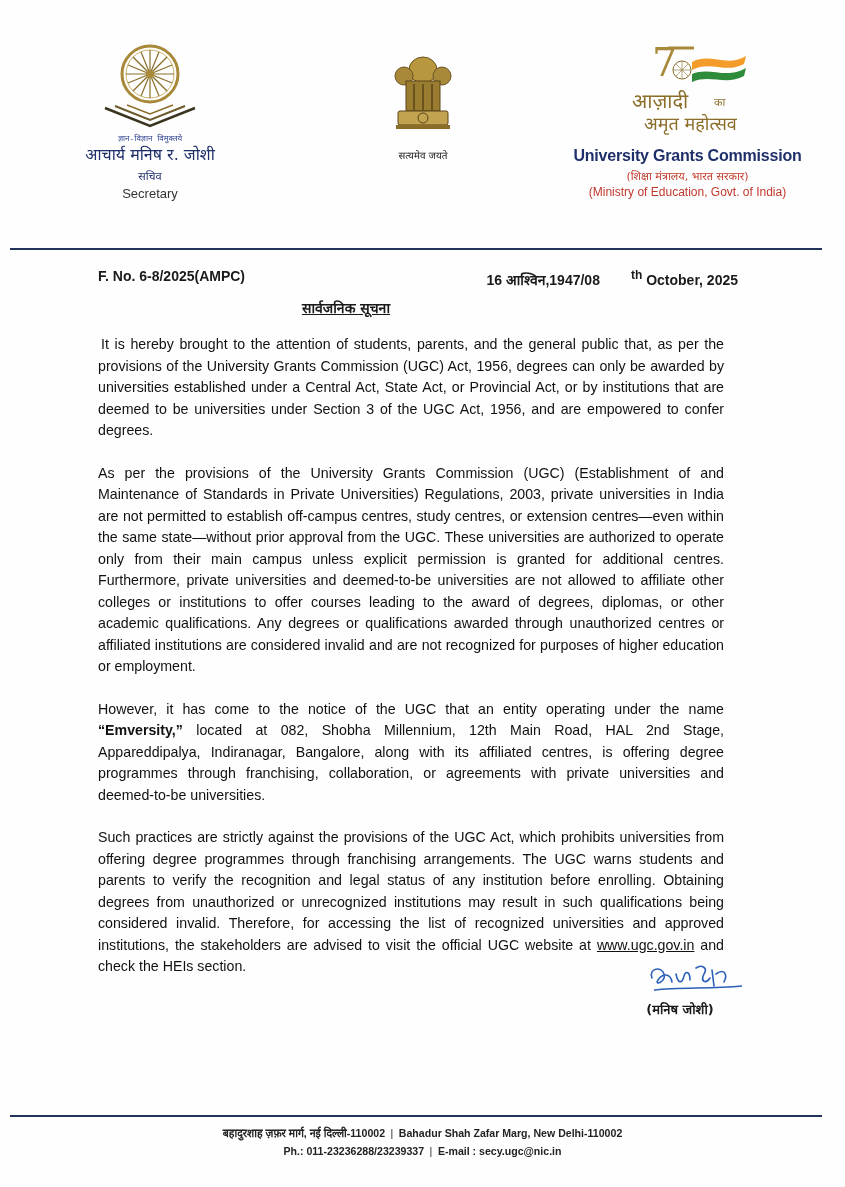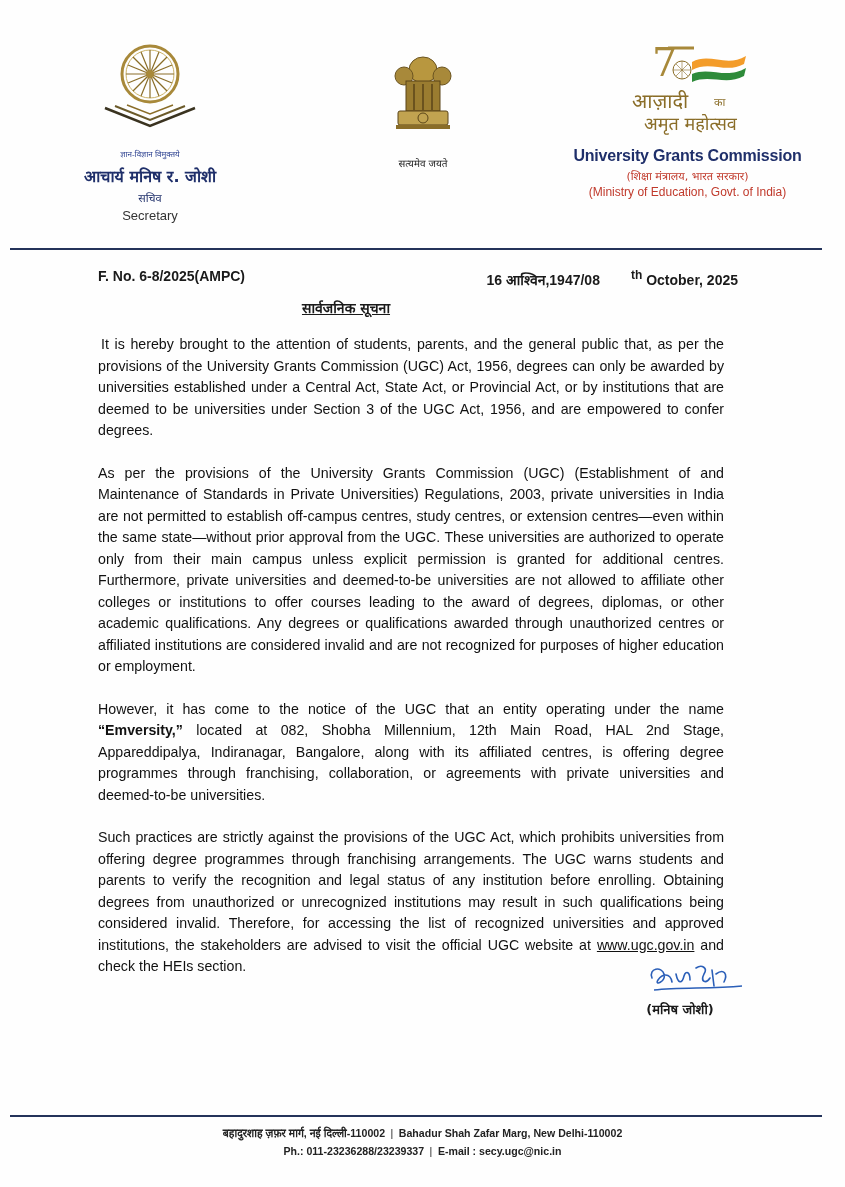"ज्ञान-विज्ञान विमुक्तये" .motto-small { font-family: Liberation Sans, sans-serif -> Liberation Mono, monospace; margin-top: 18px -> 2px }
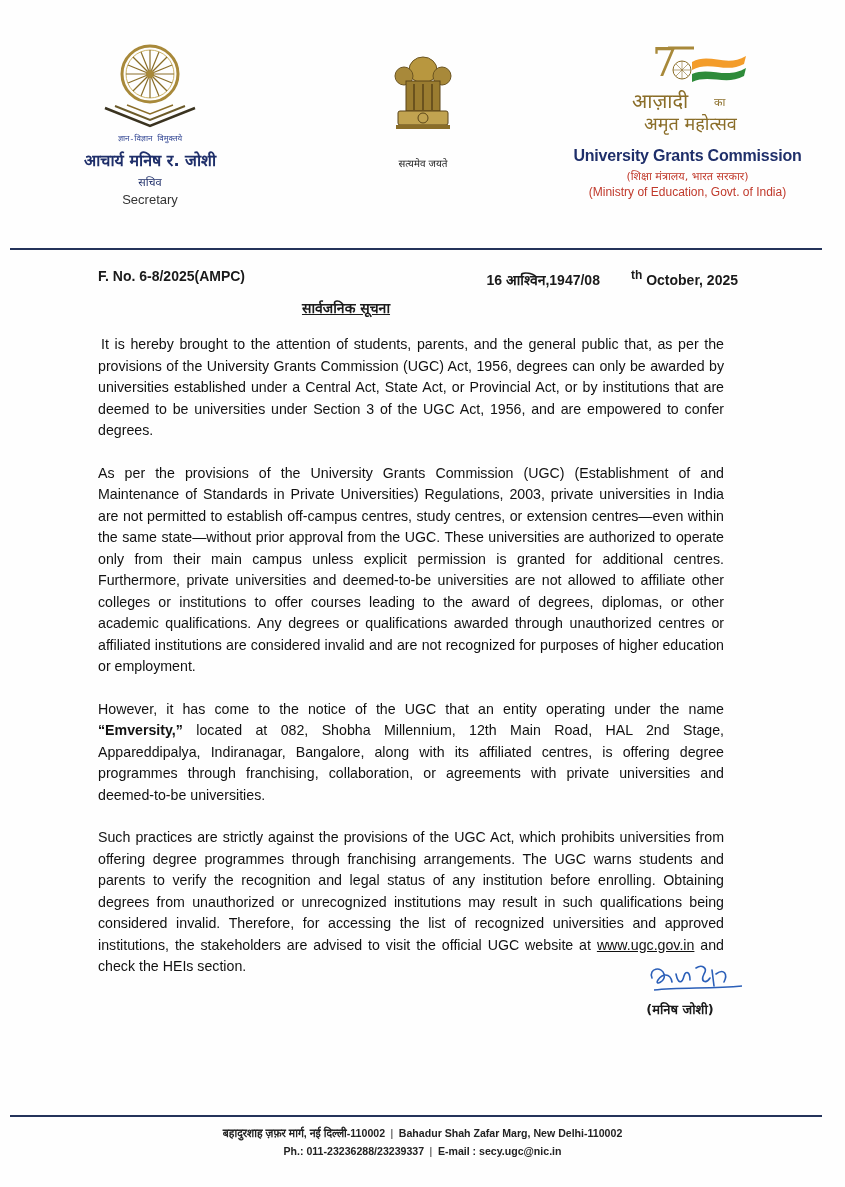"आचार्य मनिष र. जोशी" .hindi-name { font-weight: bold -> normal; margin-top: 6px -> none }
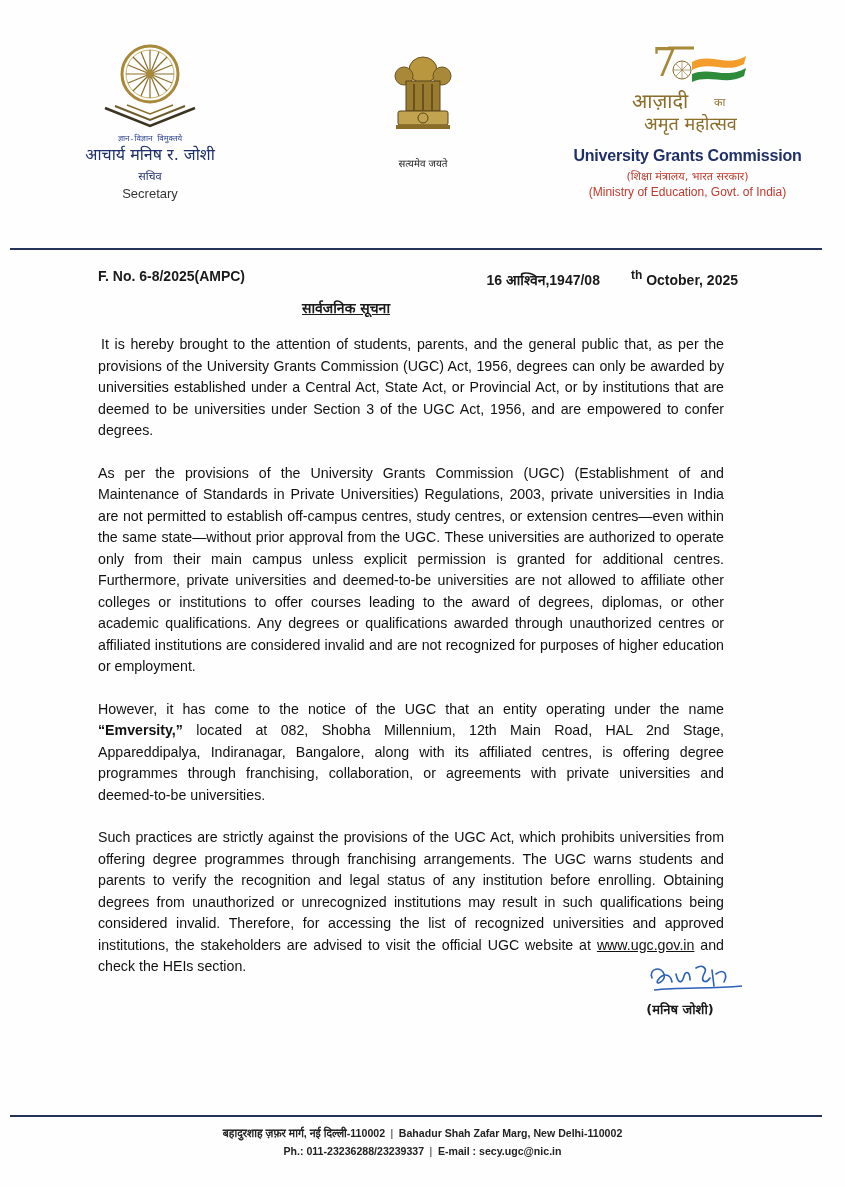"सत्यमेव जयते" .satyamev { margin-top: 16px -> 8px }
